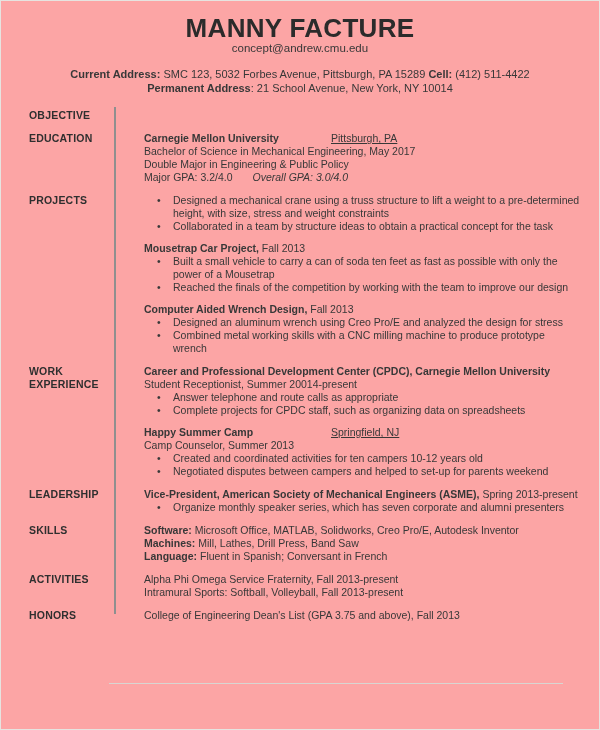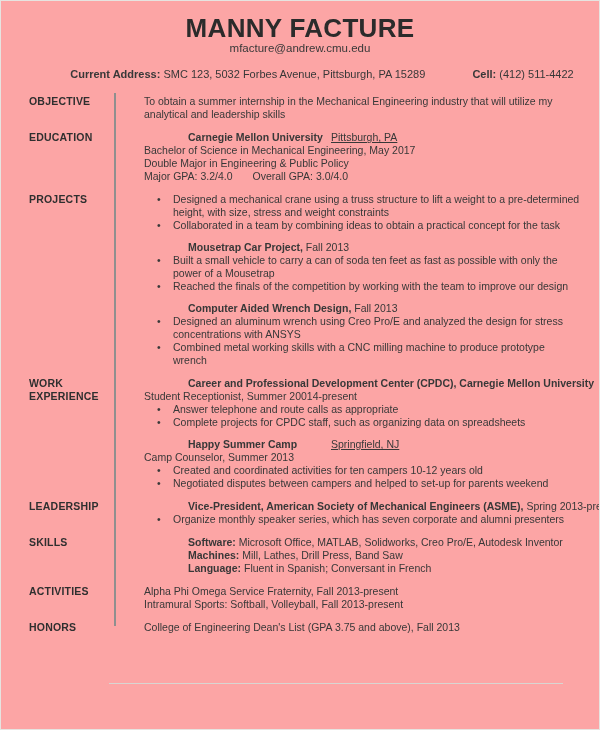"mfacture@andrew.cmu.edu" div.email { text: mfacture@andrew.cmu.edu -> concept@andrew.cmu.edu }
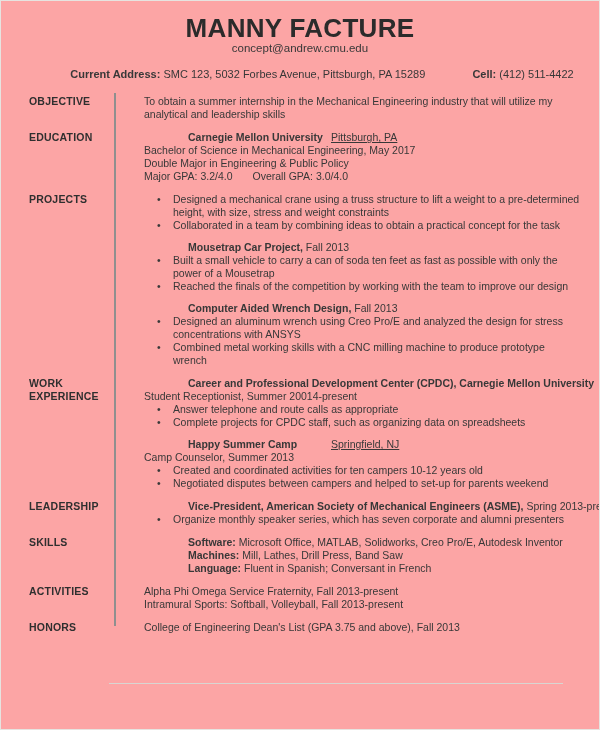"Current Address:" .b { margin-left: 44px -> none }
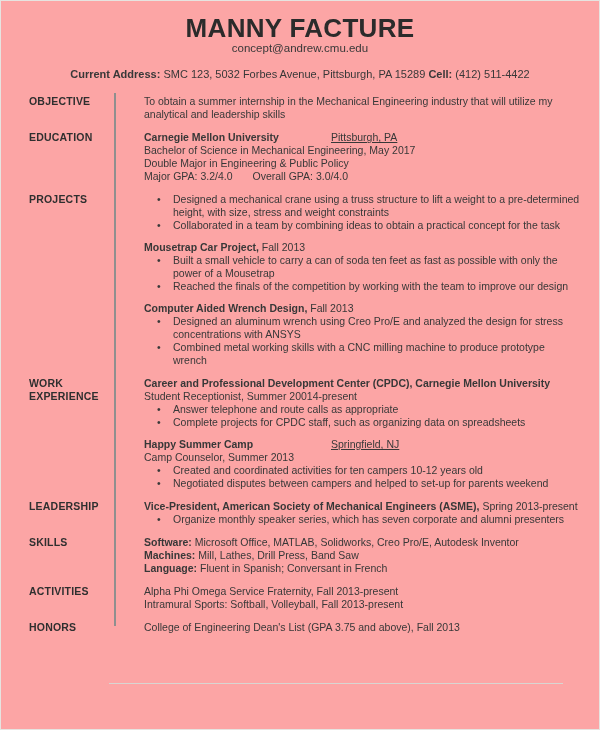"Permanent Address: 21 School Avenue," div.aline { html: none -> <div><span>Permanent Address</span><span>: 21 School Avenue, New York, NY 10014</span></div> }
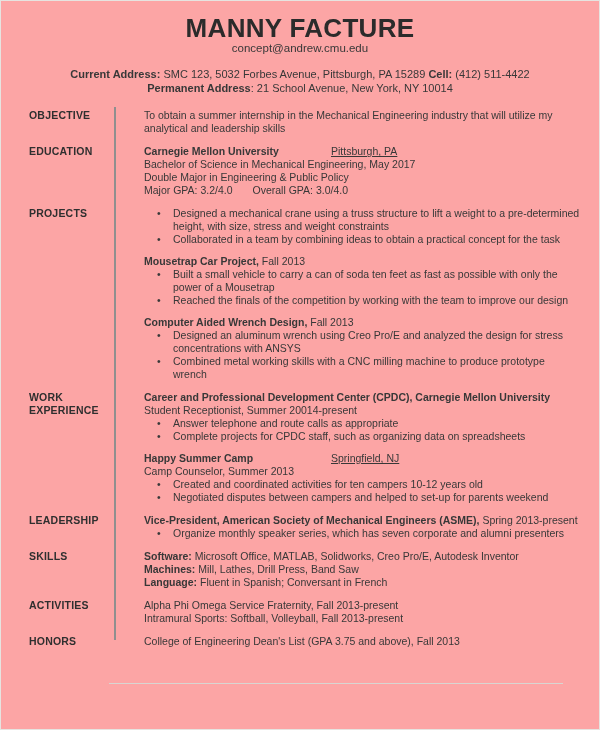"To obtain a summer internship" div.sec-body { html: <div> <div>To obtain a summer internship in the Mechanical Engineering industry that will utilize my</div> <div>analytical and leadership skills</div> </div> -> none }
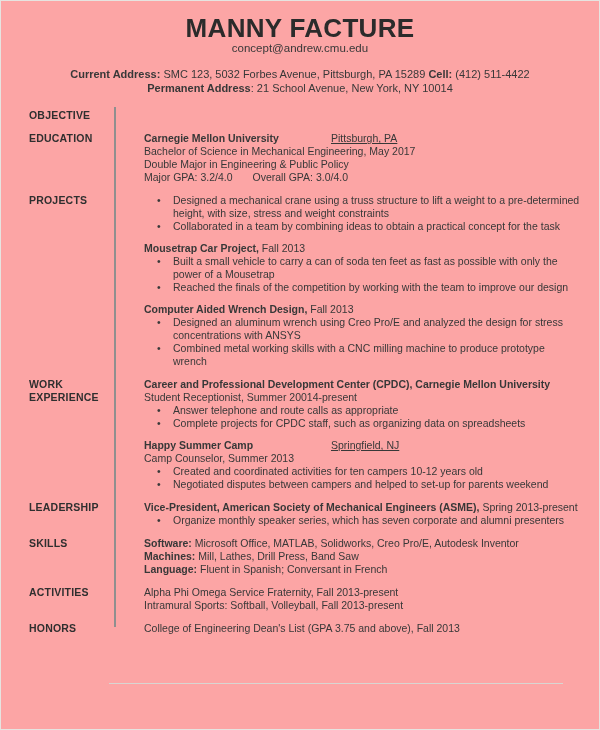"Overall GPA: 3.0/4.0" .gpa2 { font-style: none -> italic }
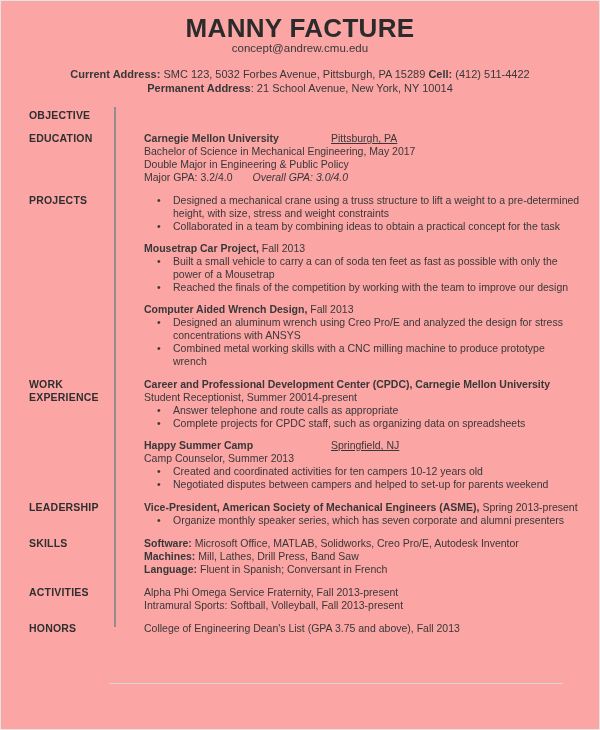"Collaborated in a team by" div.line { text: combining -> structure }
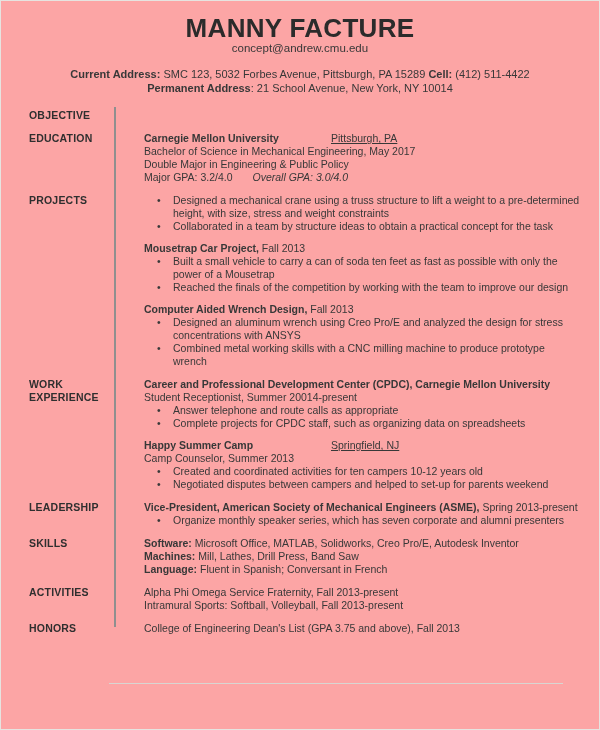"concentrations with ANSYS" div.line { html: <div>concentrations with ANSYS</div> -> none }
